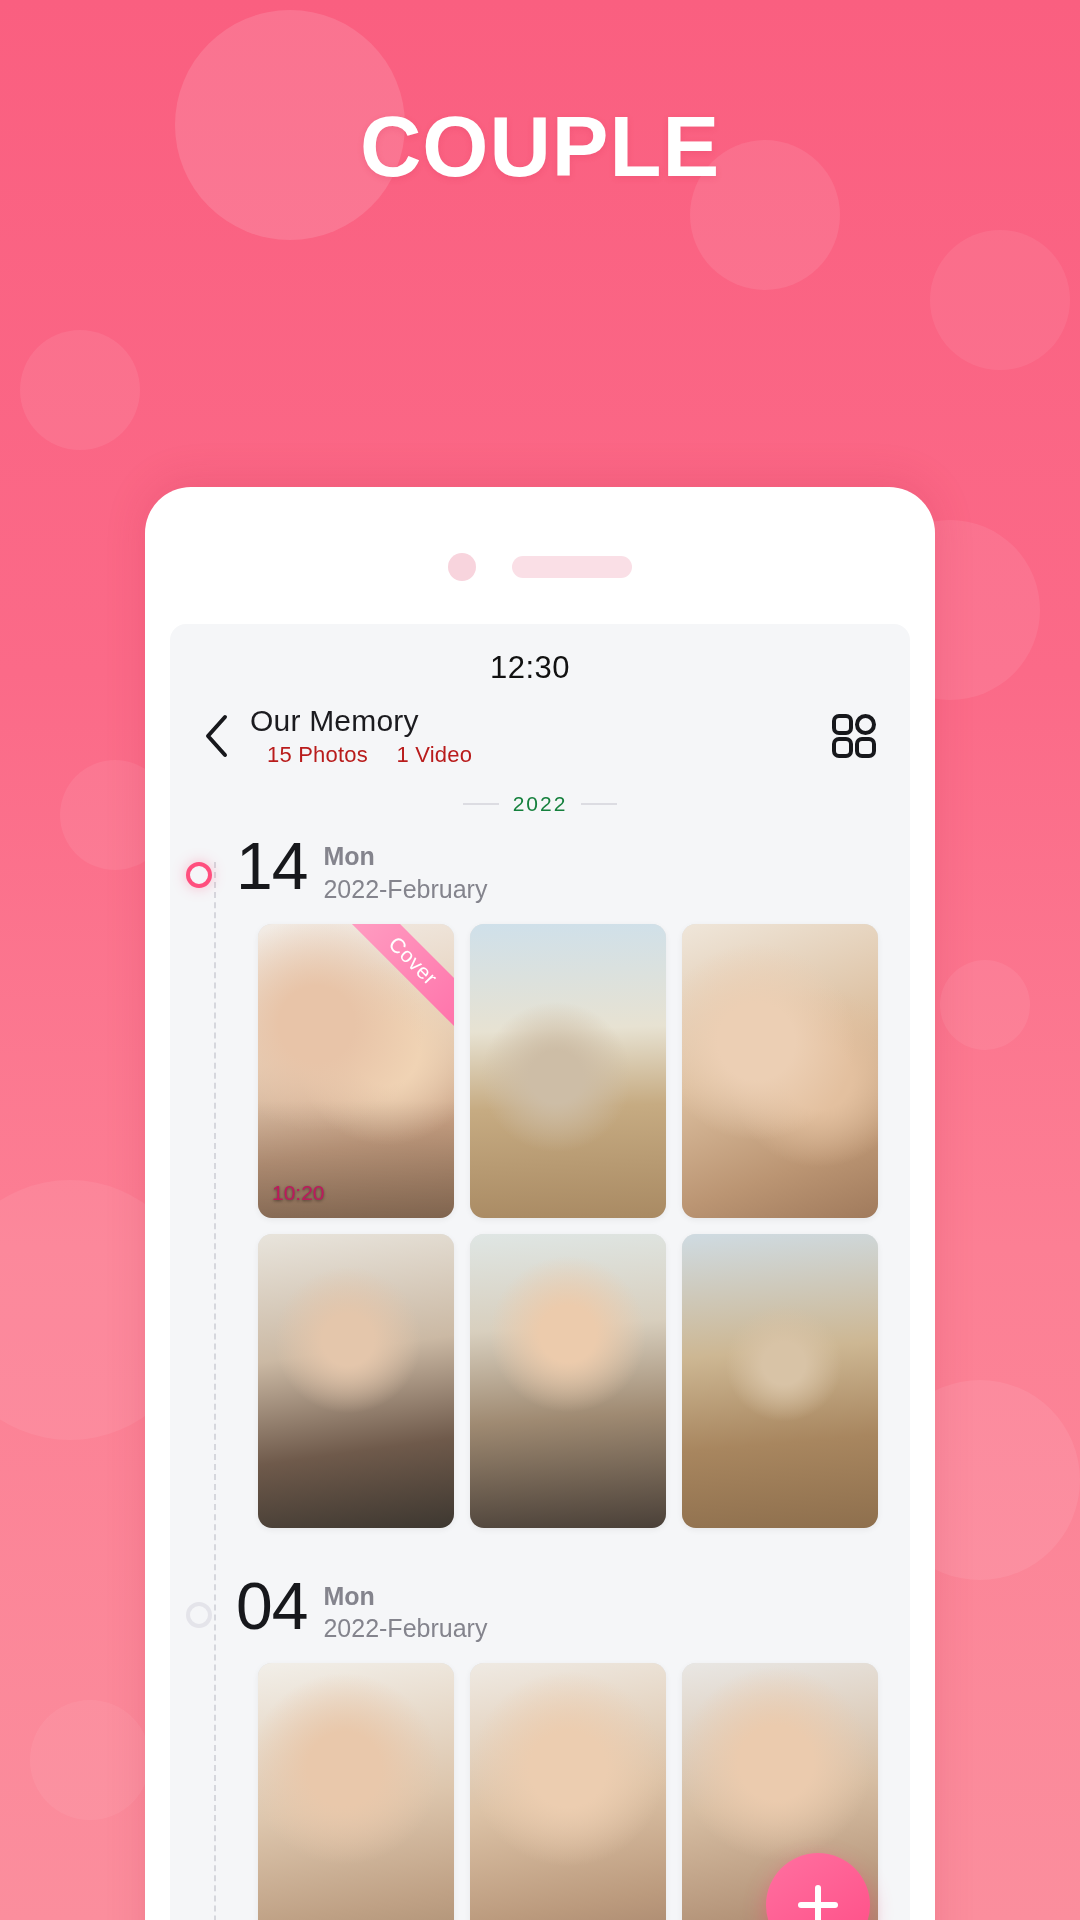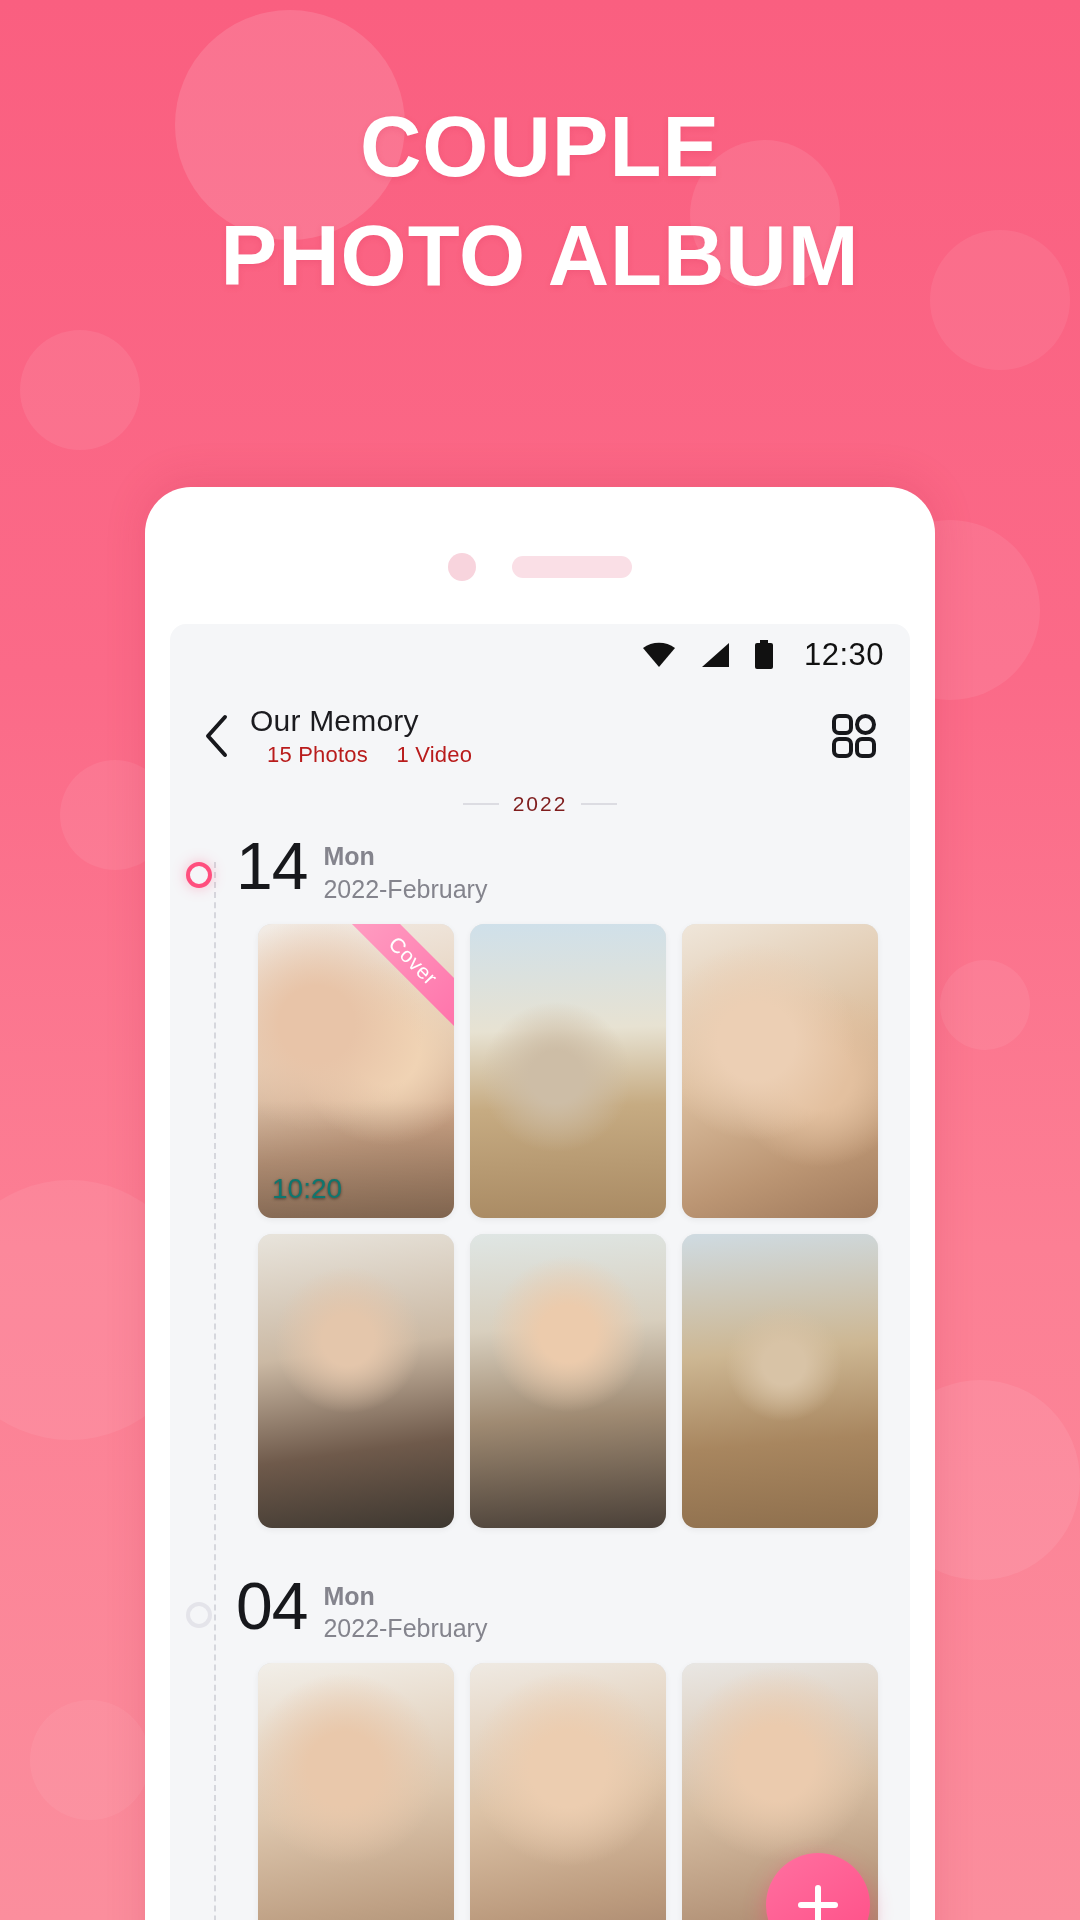"PHOTO ALBUM" span.l2 { html: <span>PHOTO ALBUM</span> -> none }
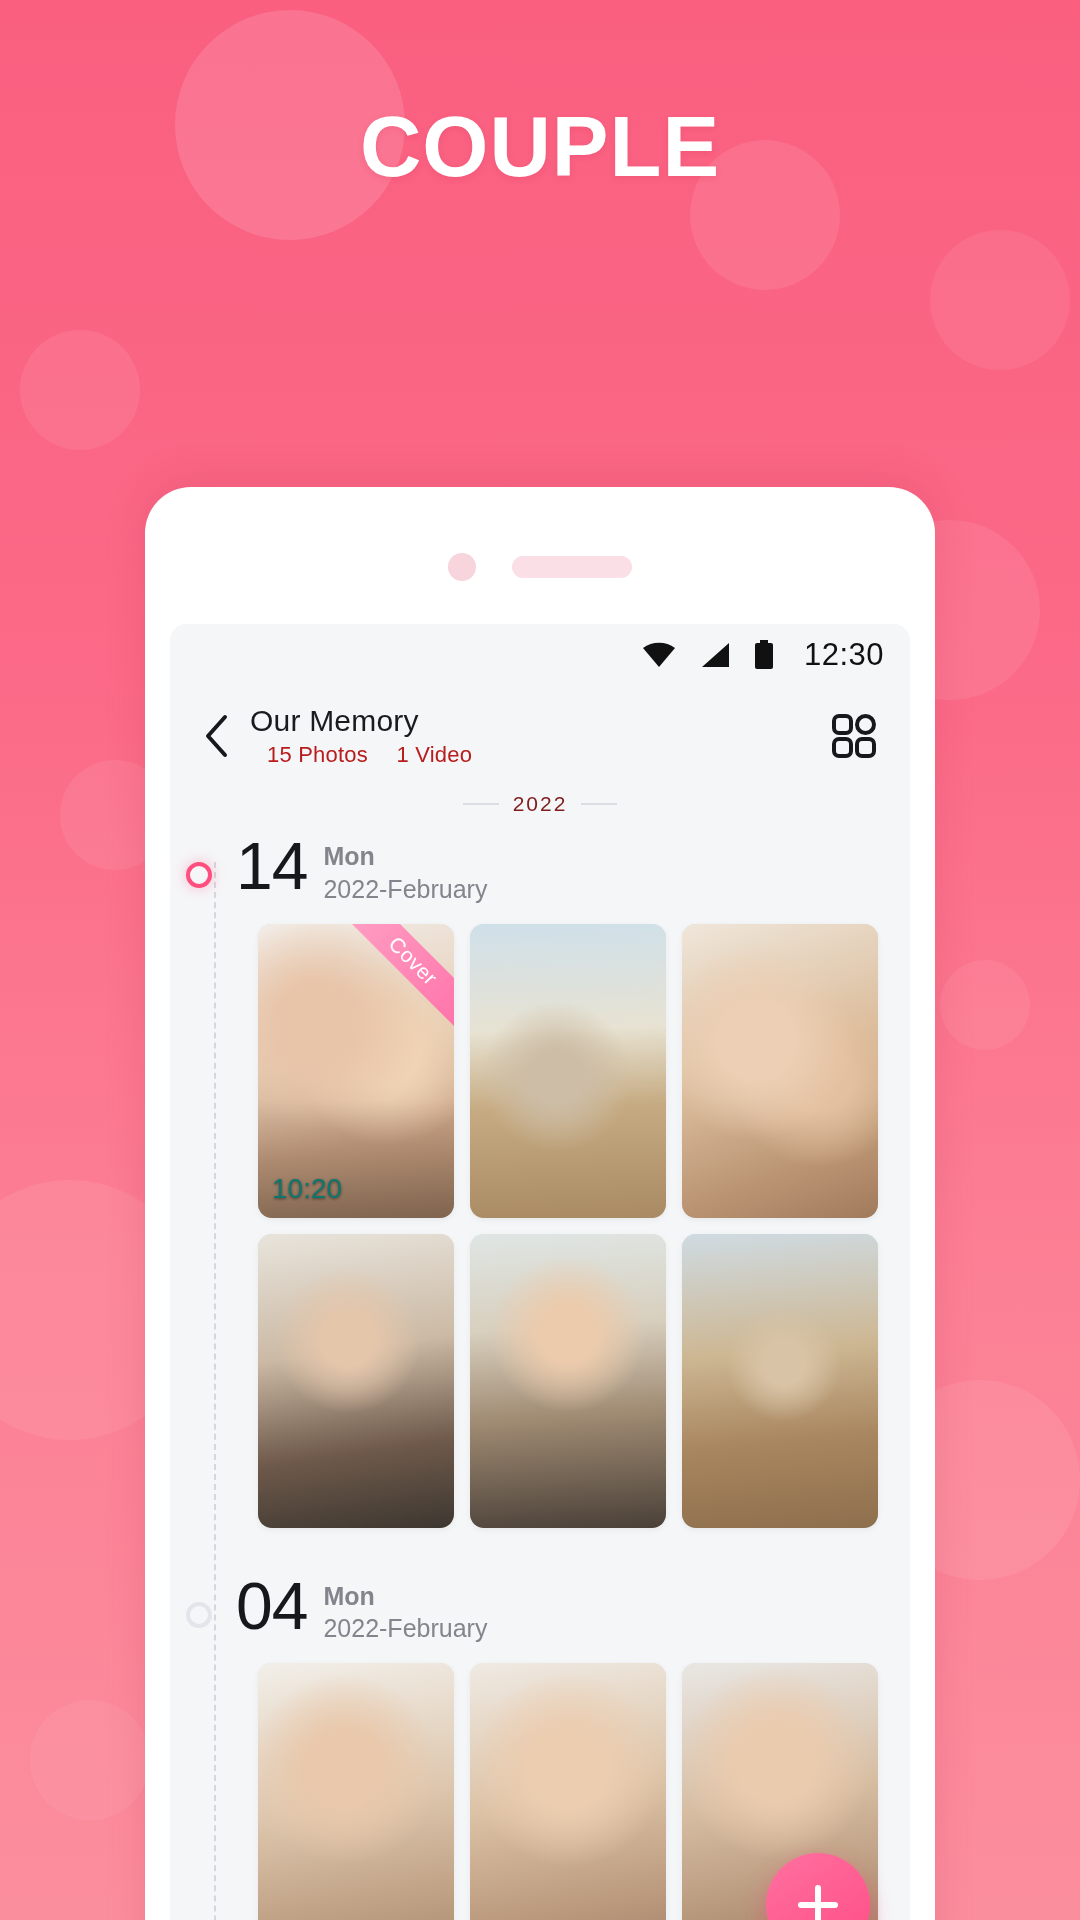"12:30" #statusbar { flex-direction: none -> column }
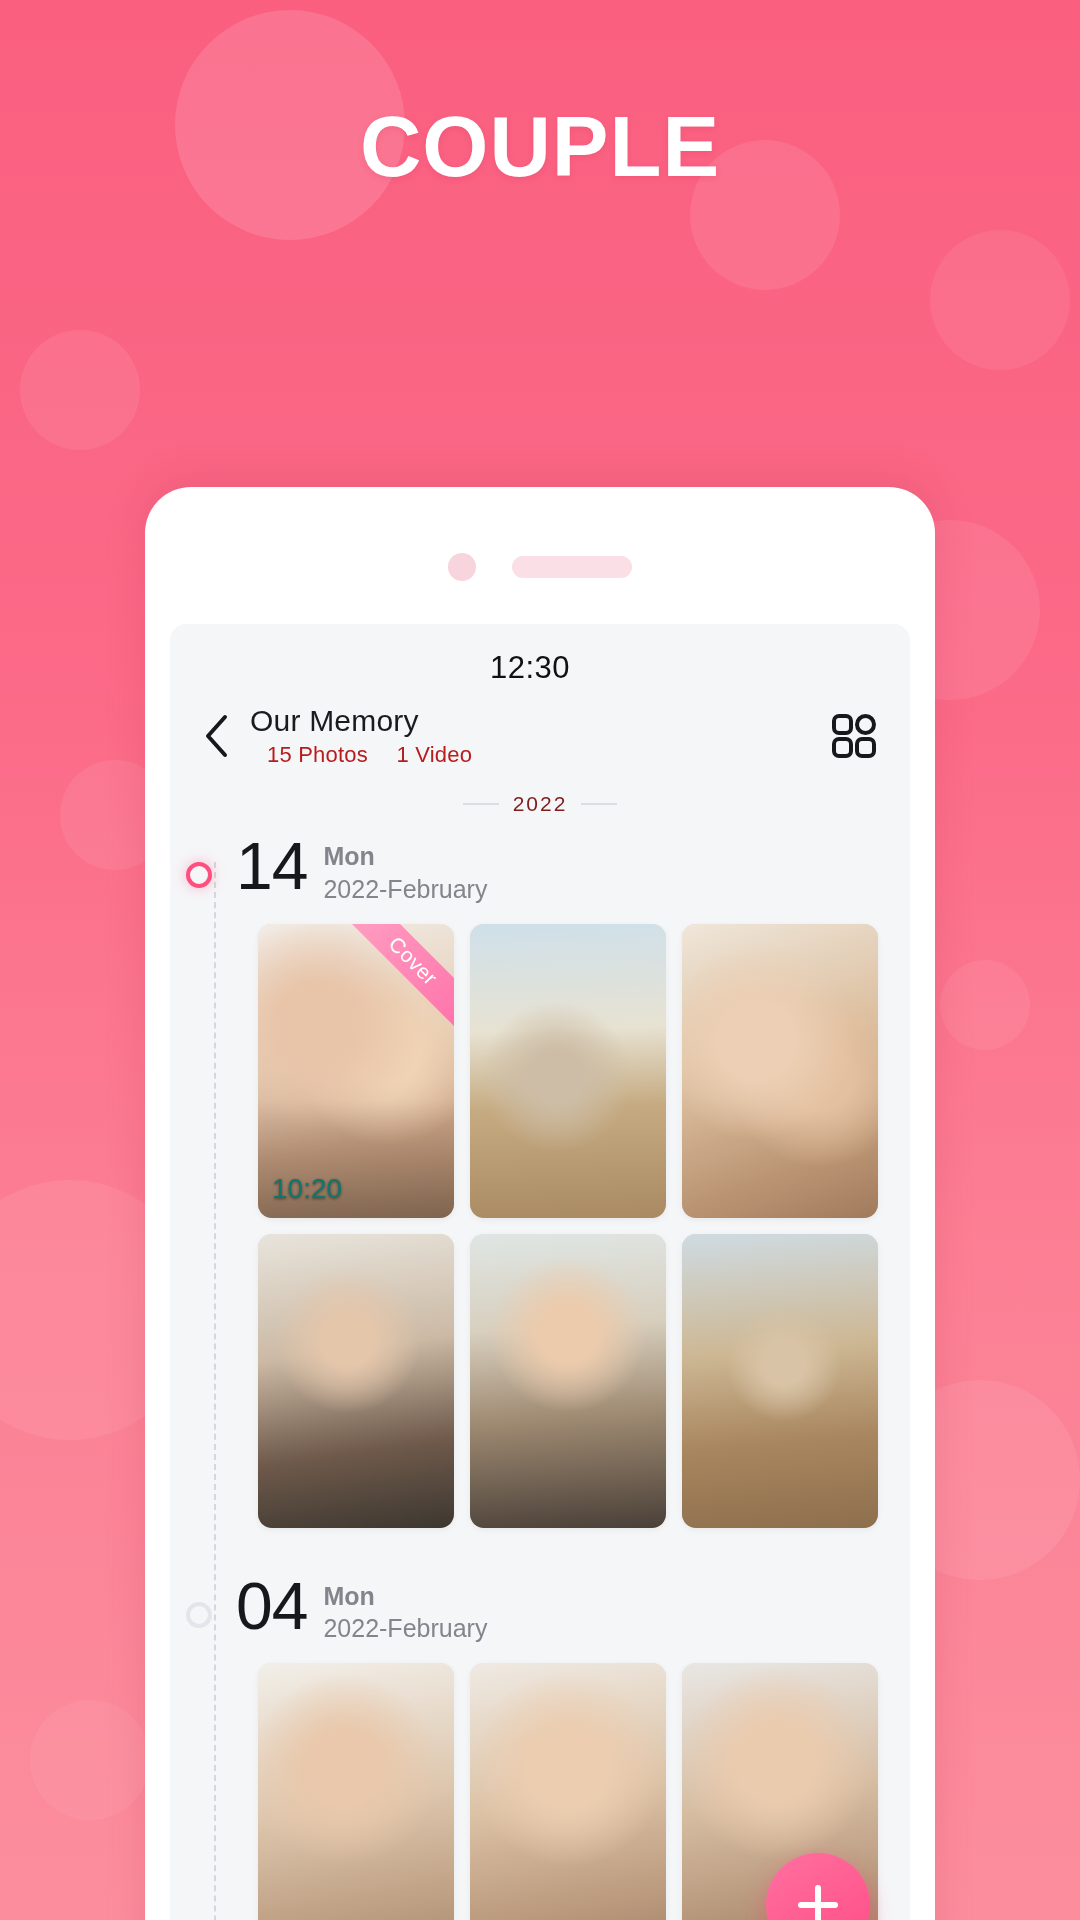"2022" #yeardiv .yr { color: #7f1d1d -> #15803d }
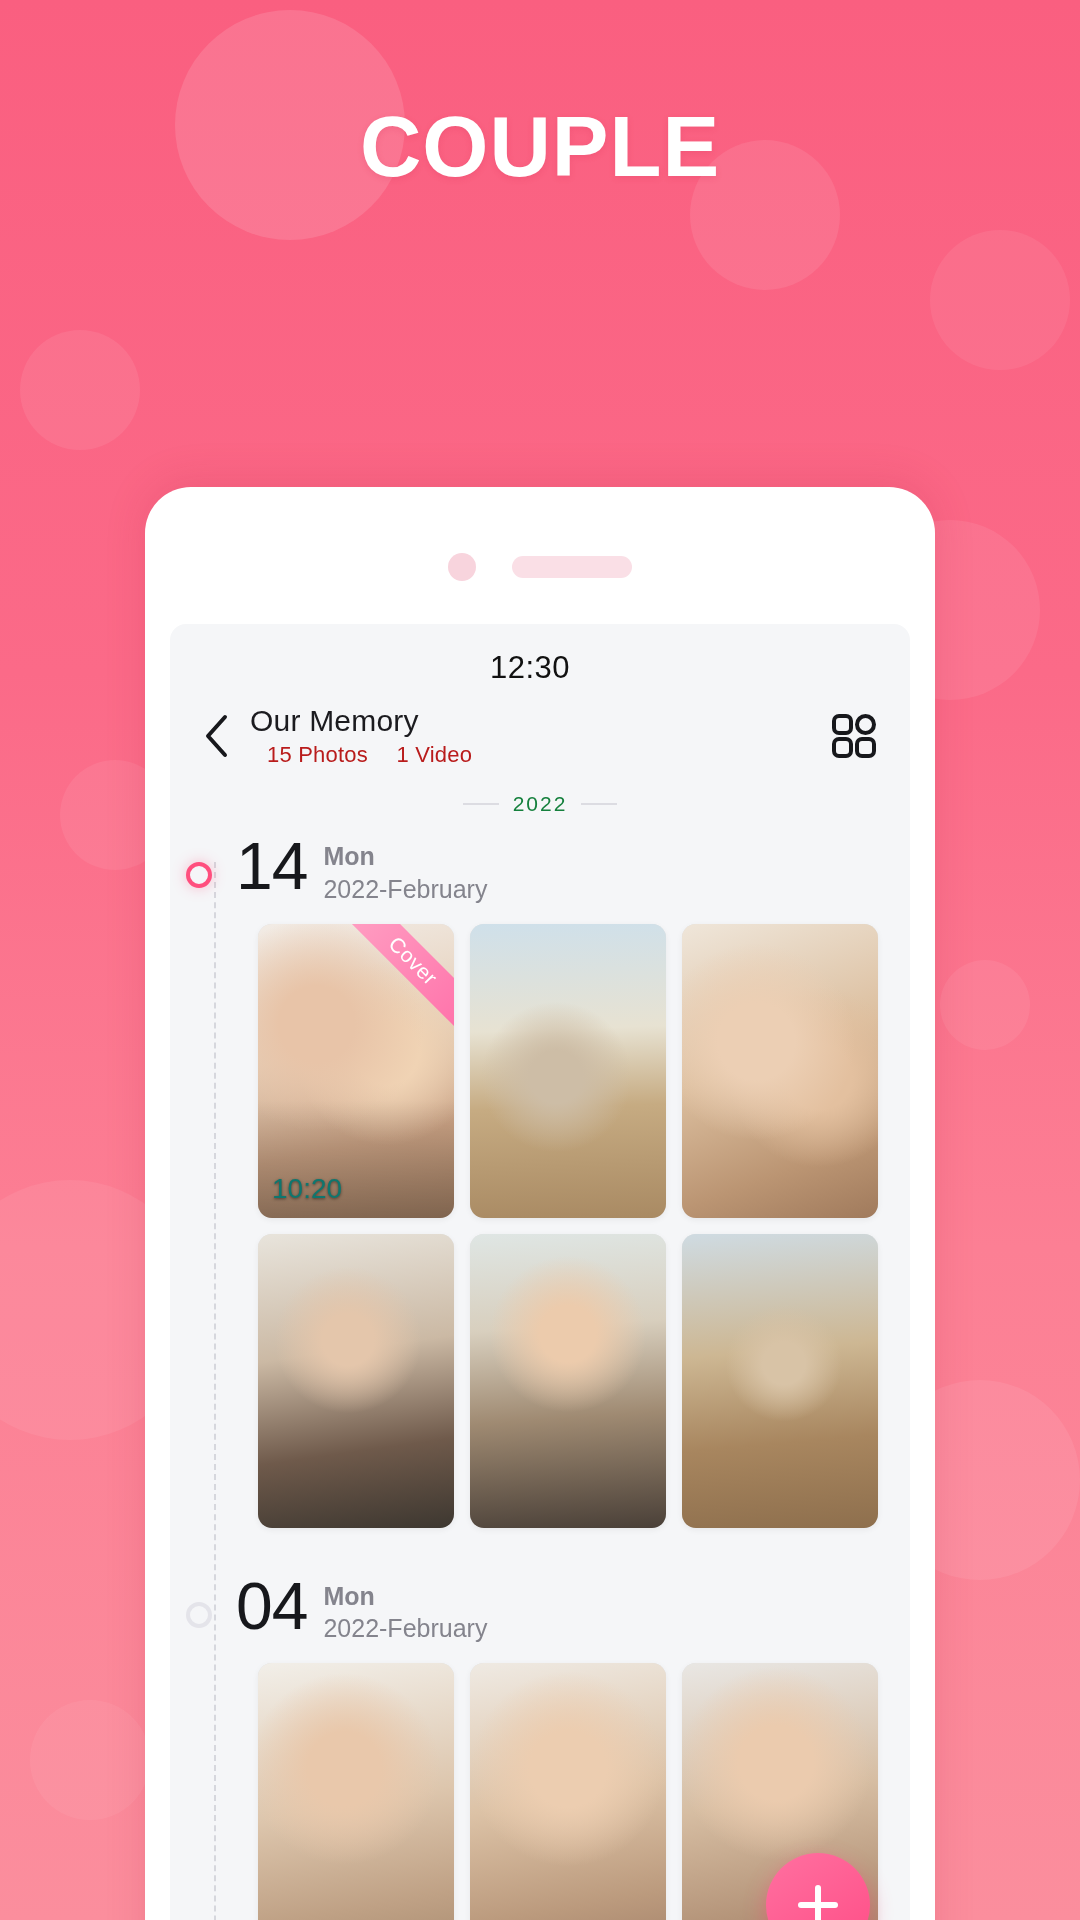"10:20" .dur { color: #0f766e -> #be185d; font-size: 28px -> 21px }
